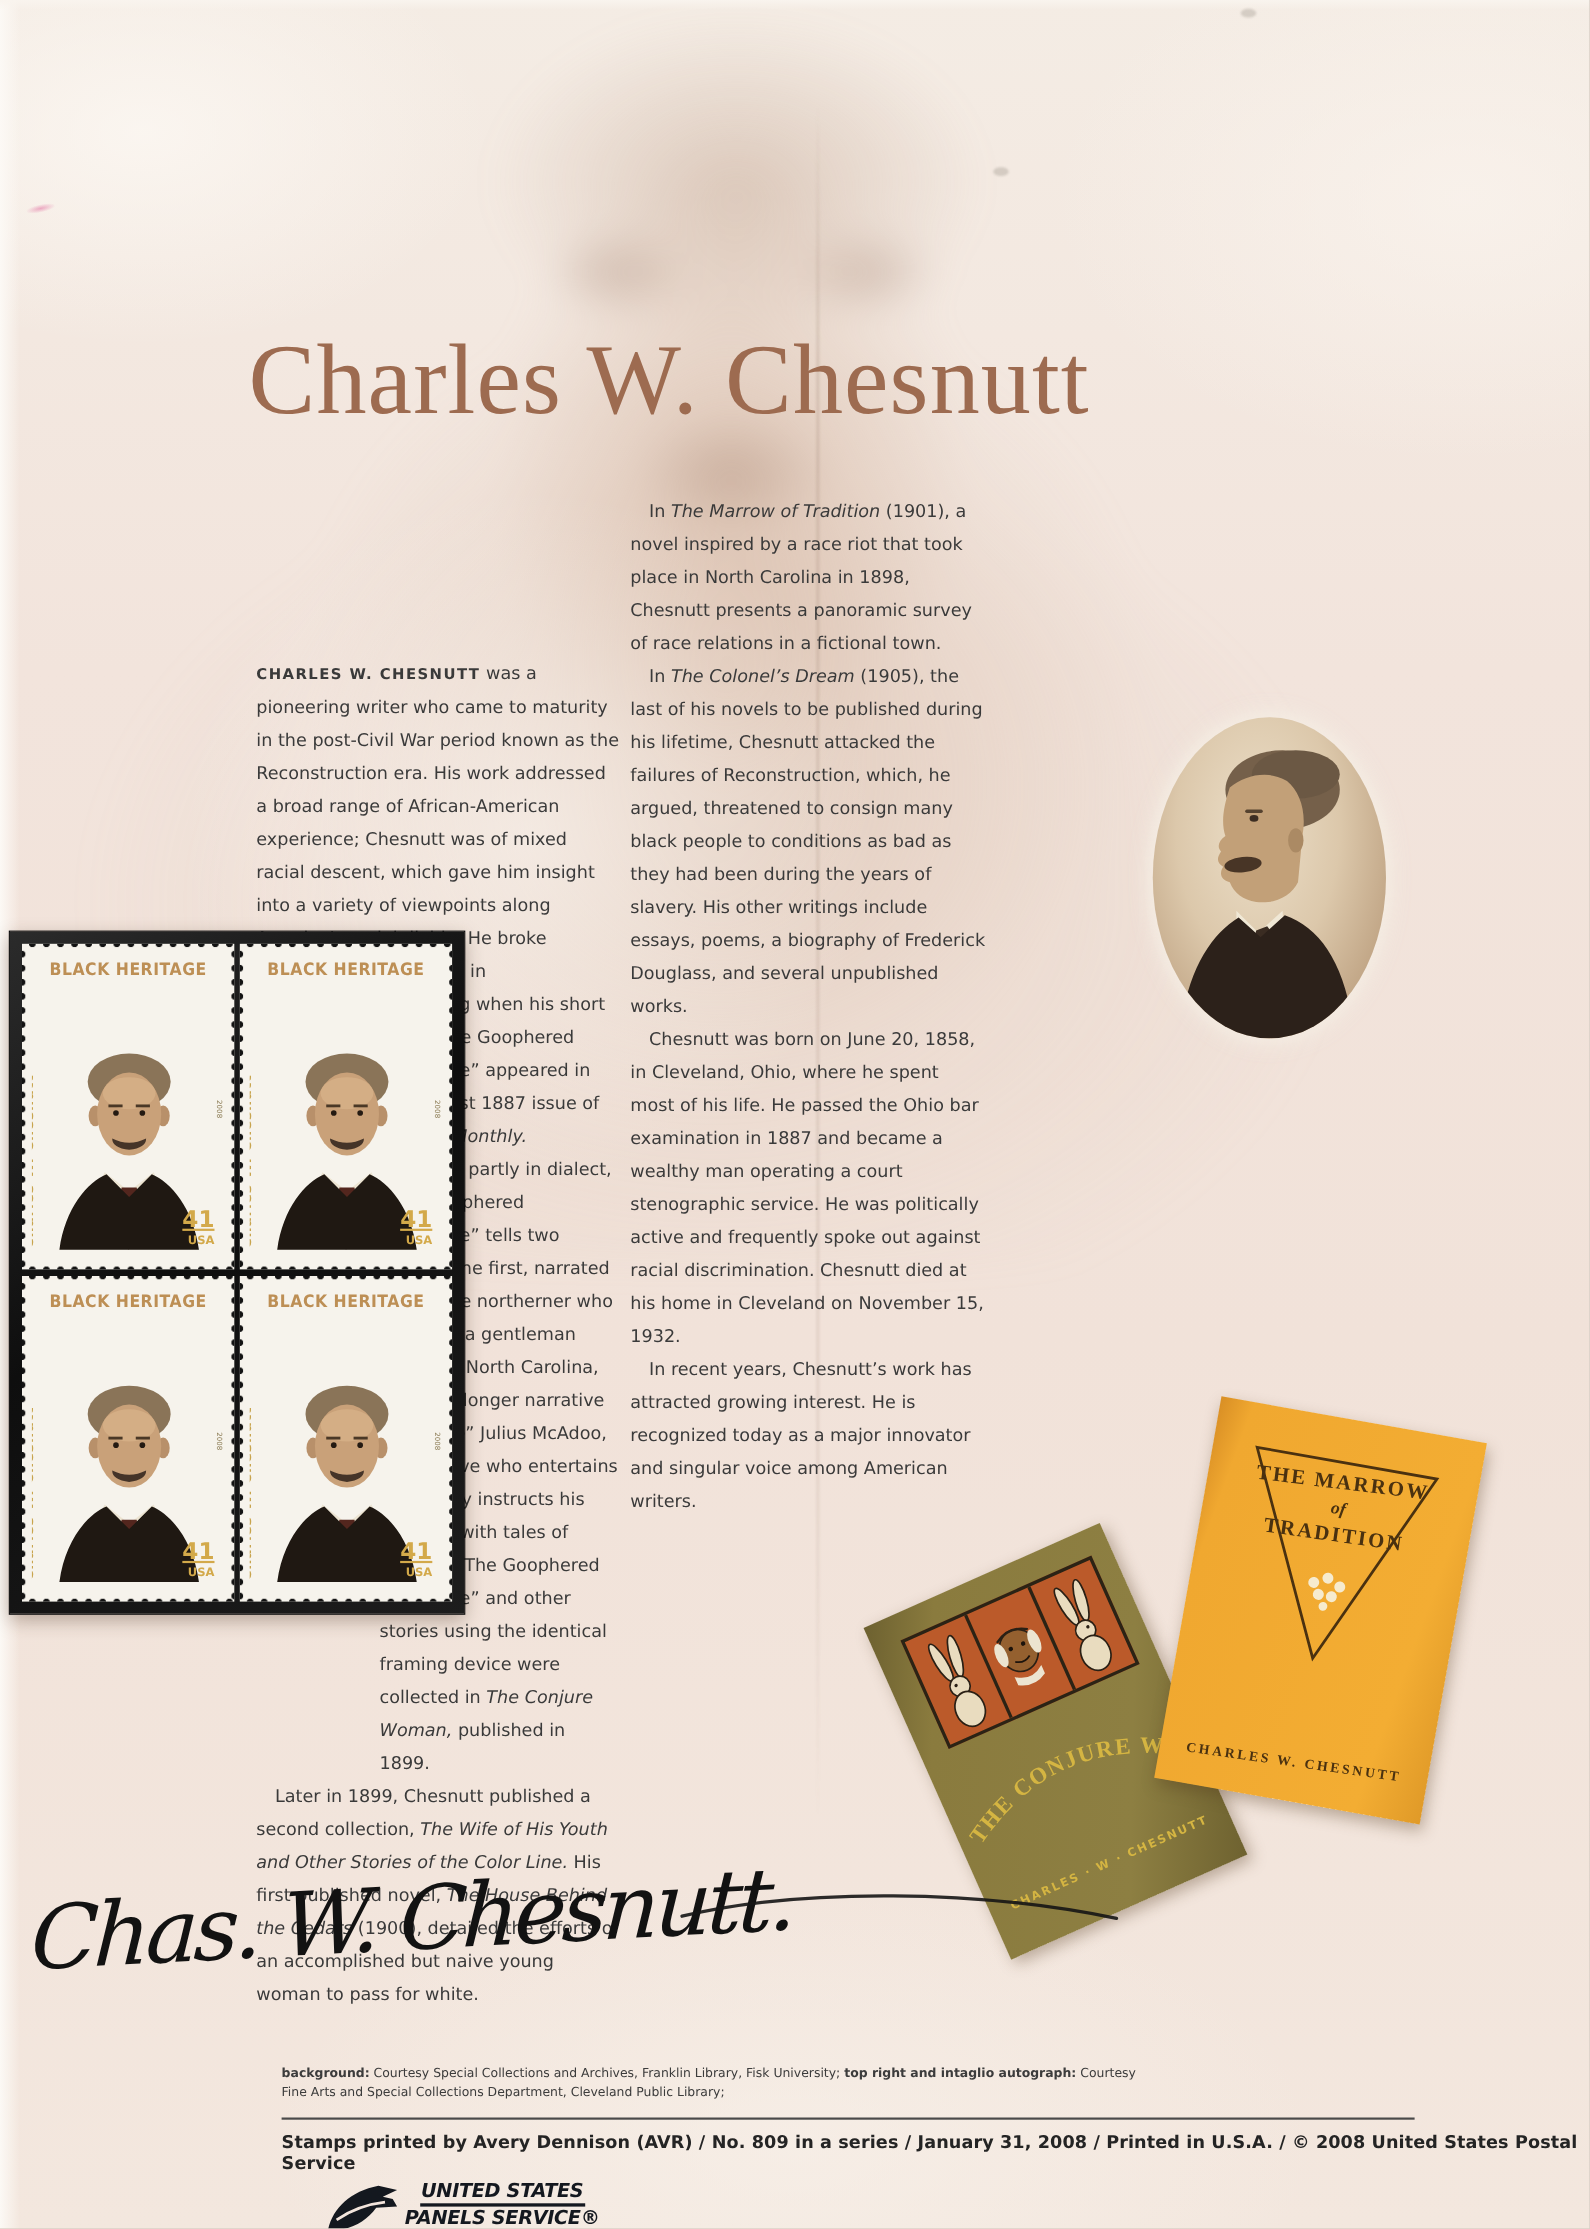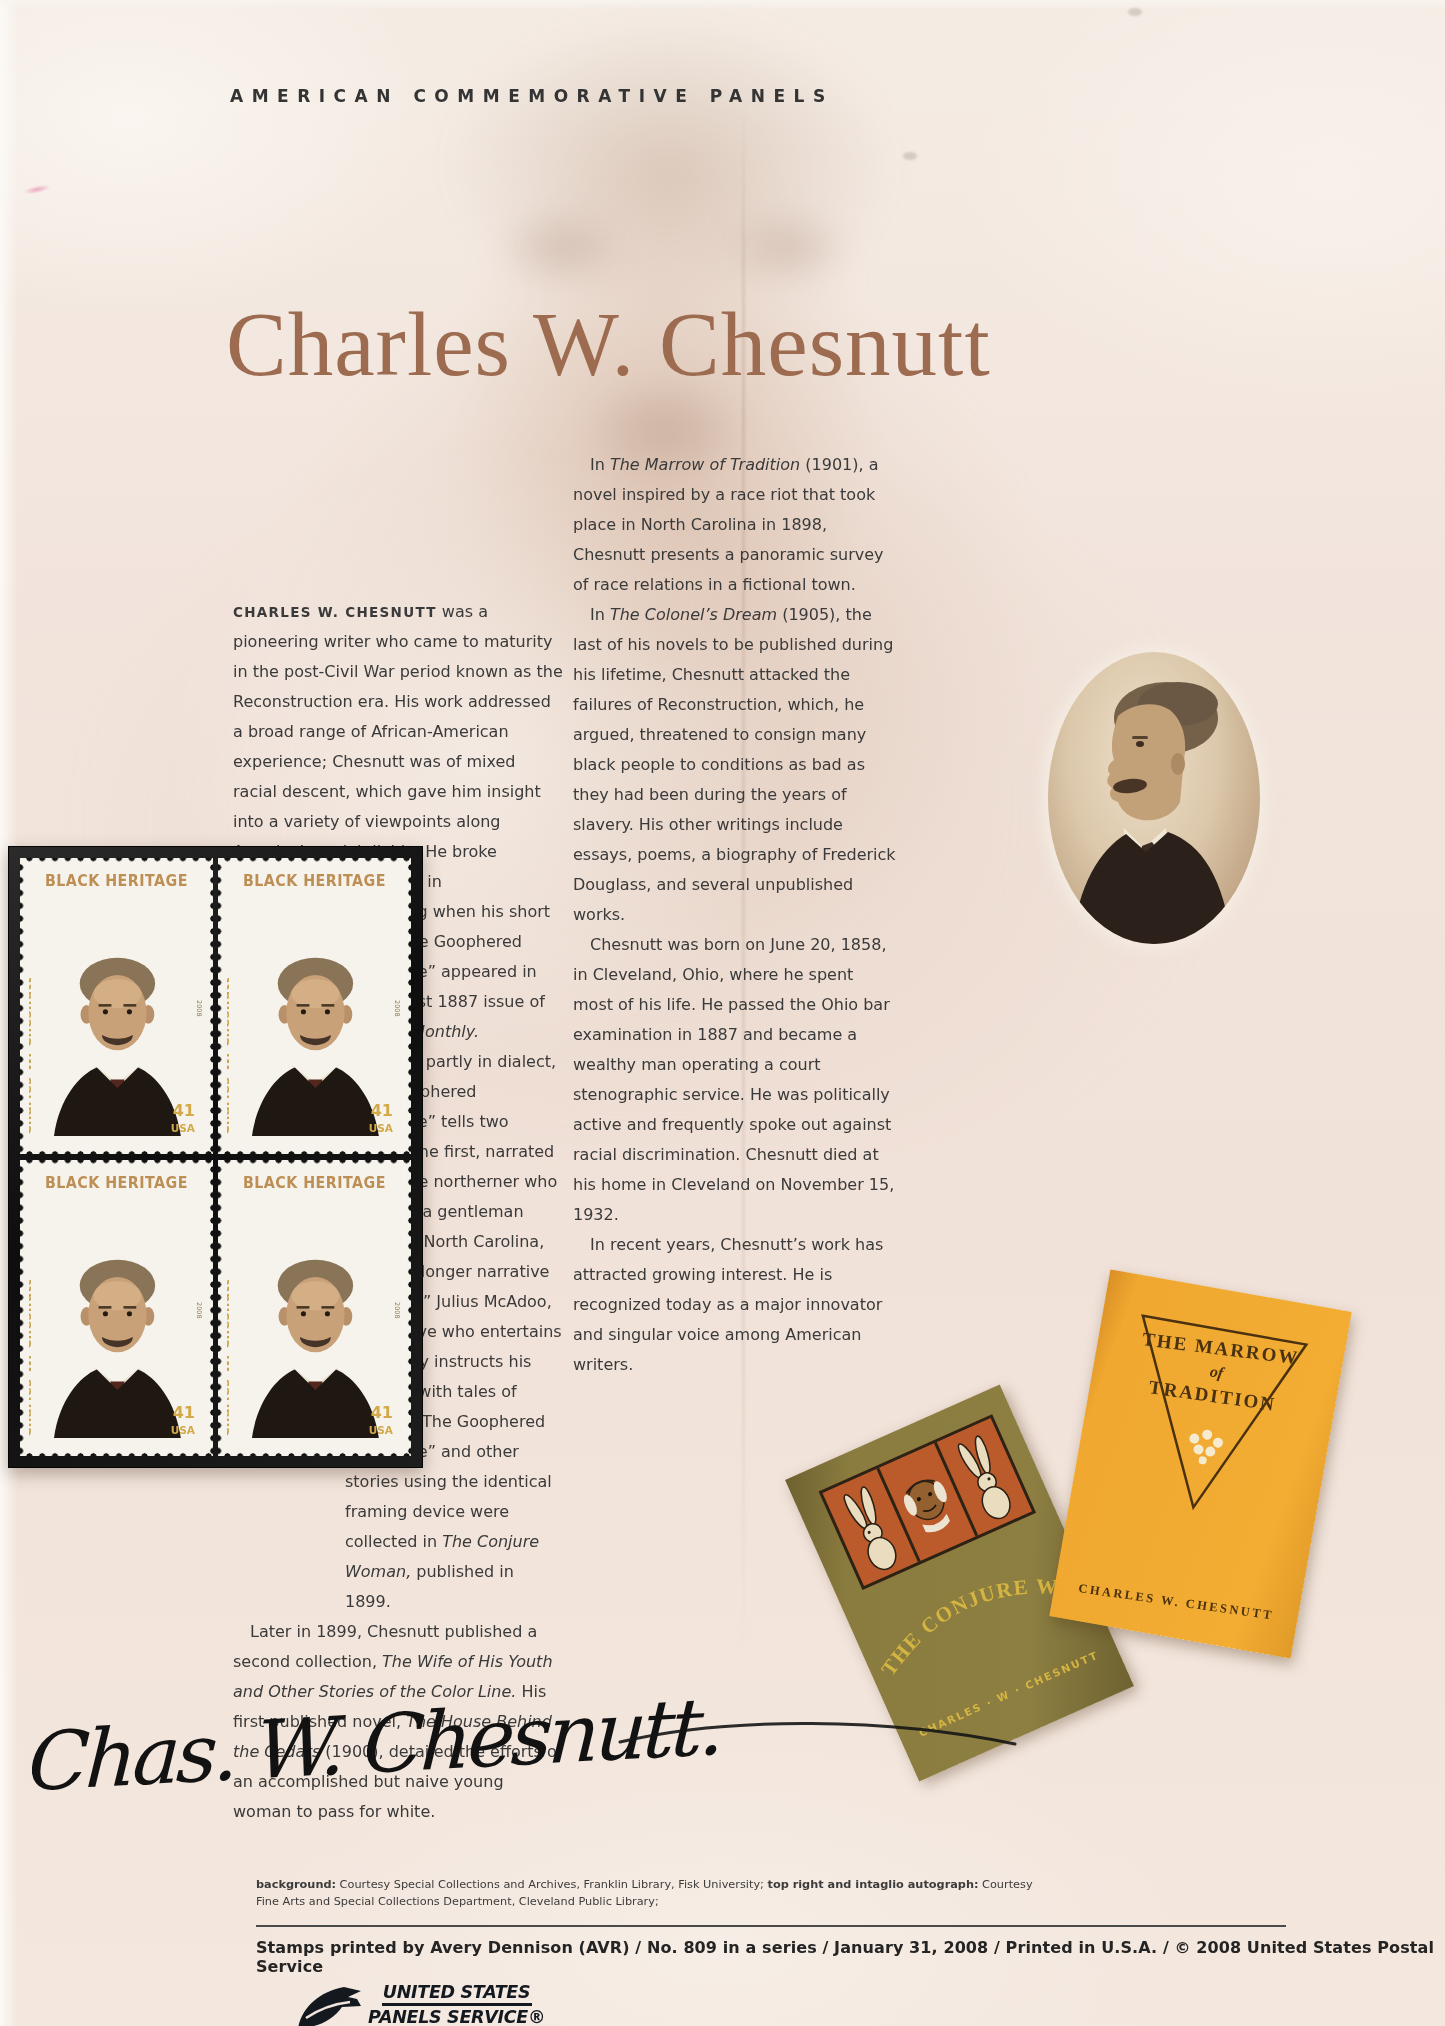"AMERICAN COMMEMORATIVE PANELS" div.abs { html: <div>AMERICAN COMMEMORATIVE PANELS</div> -> none }
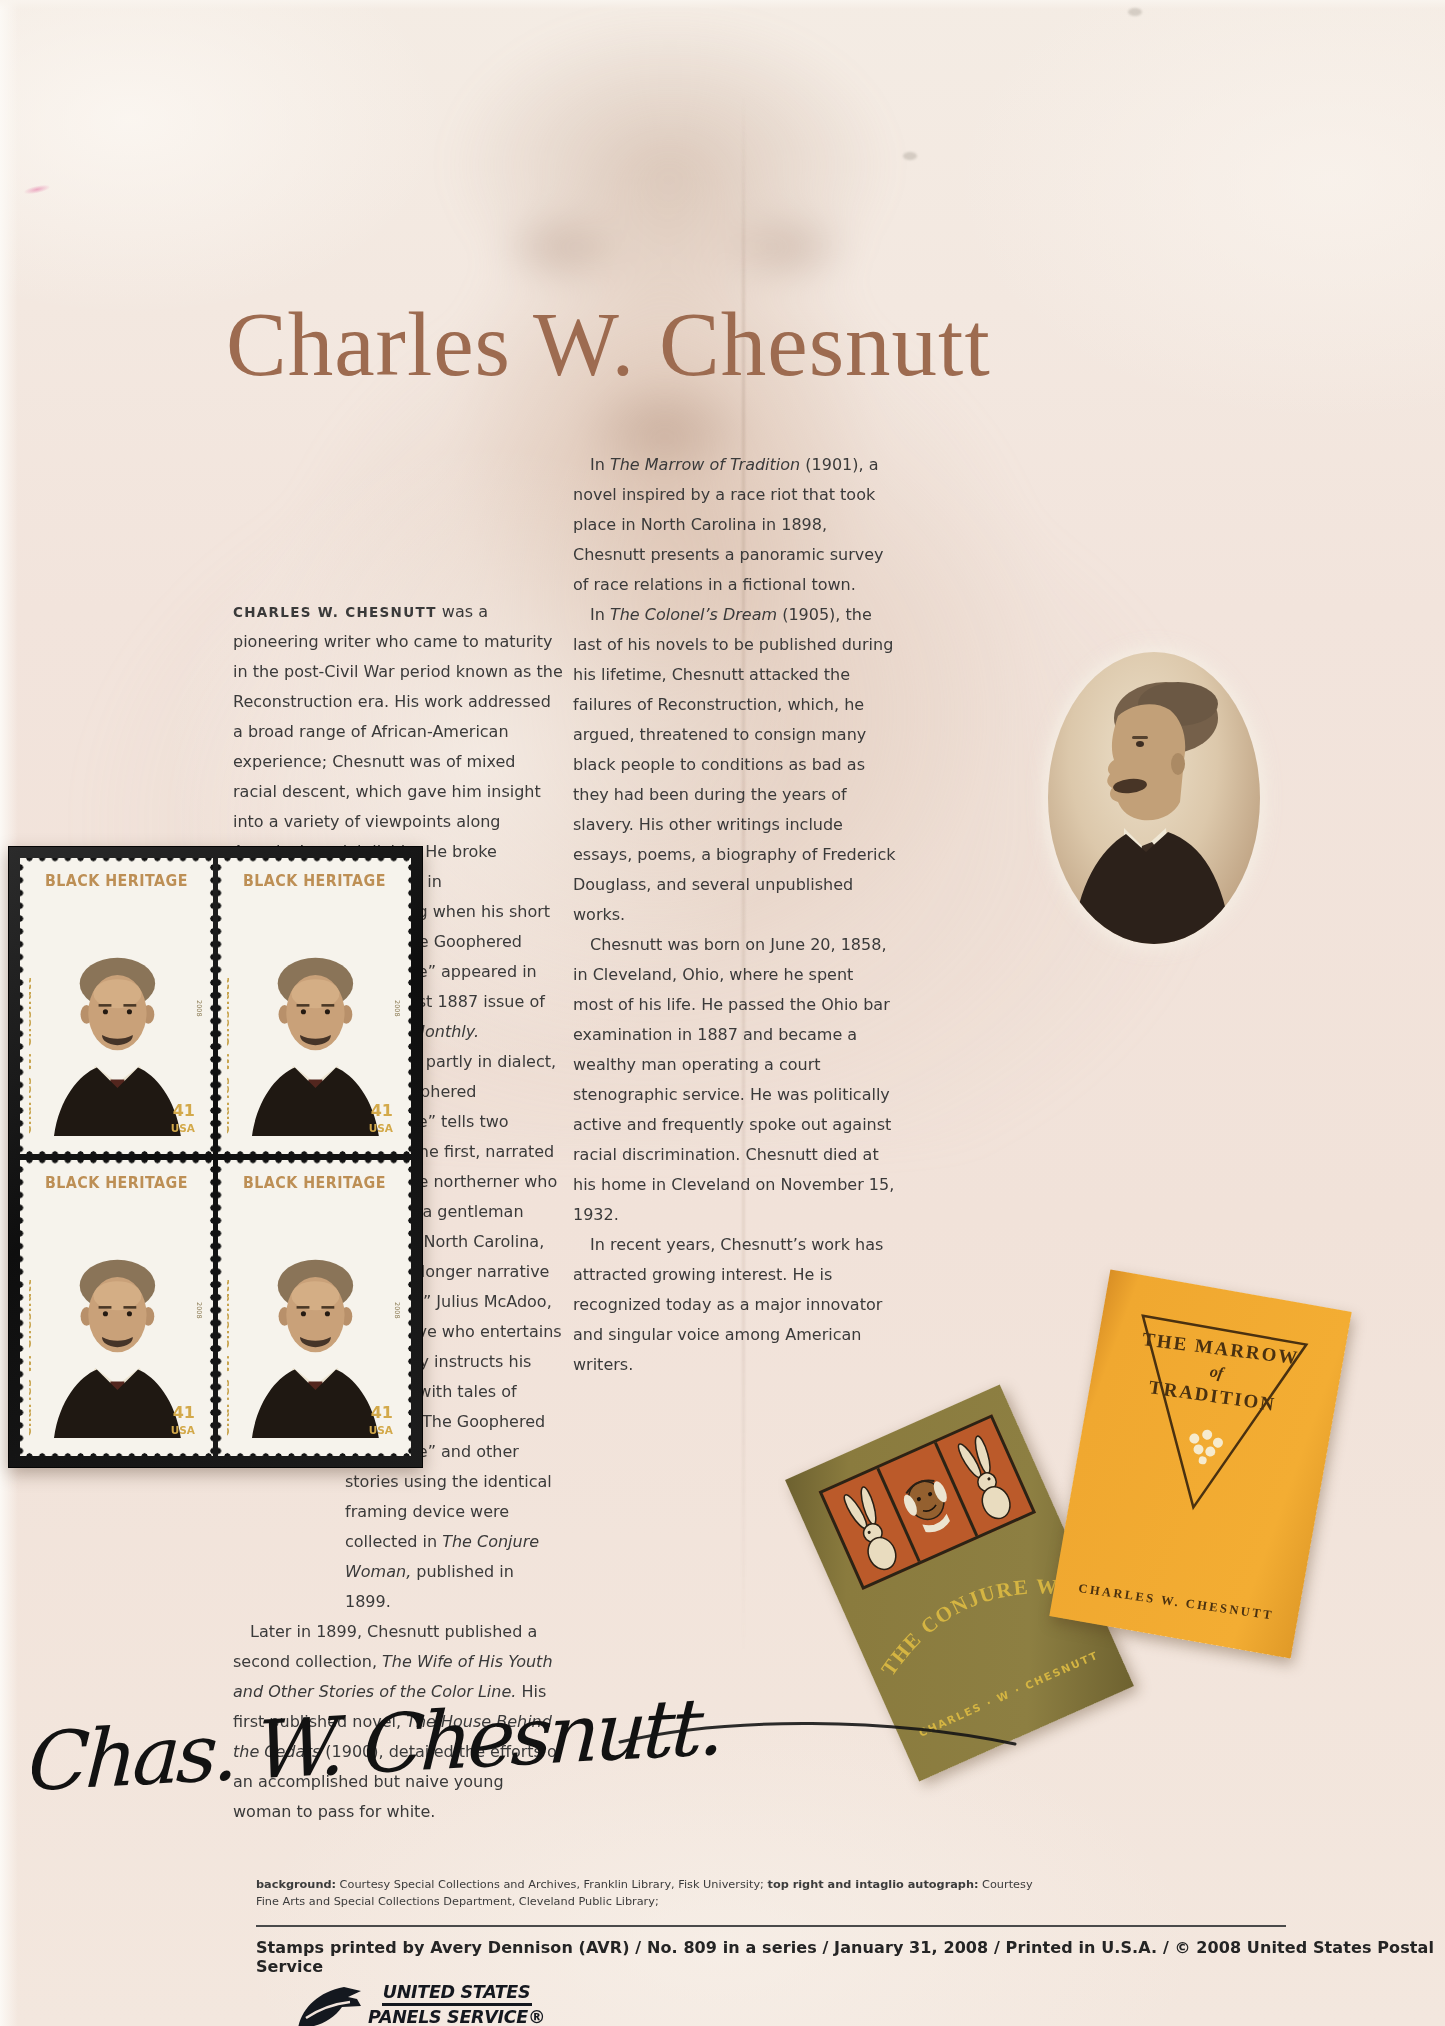"41" .stamp-denom { font-size: 16px -> 21px; text-decoration: none -> underline }
